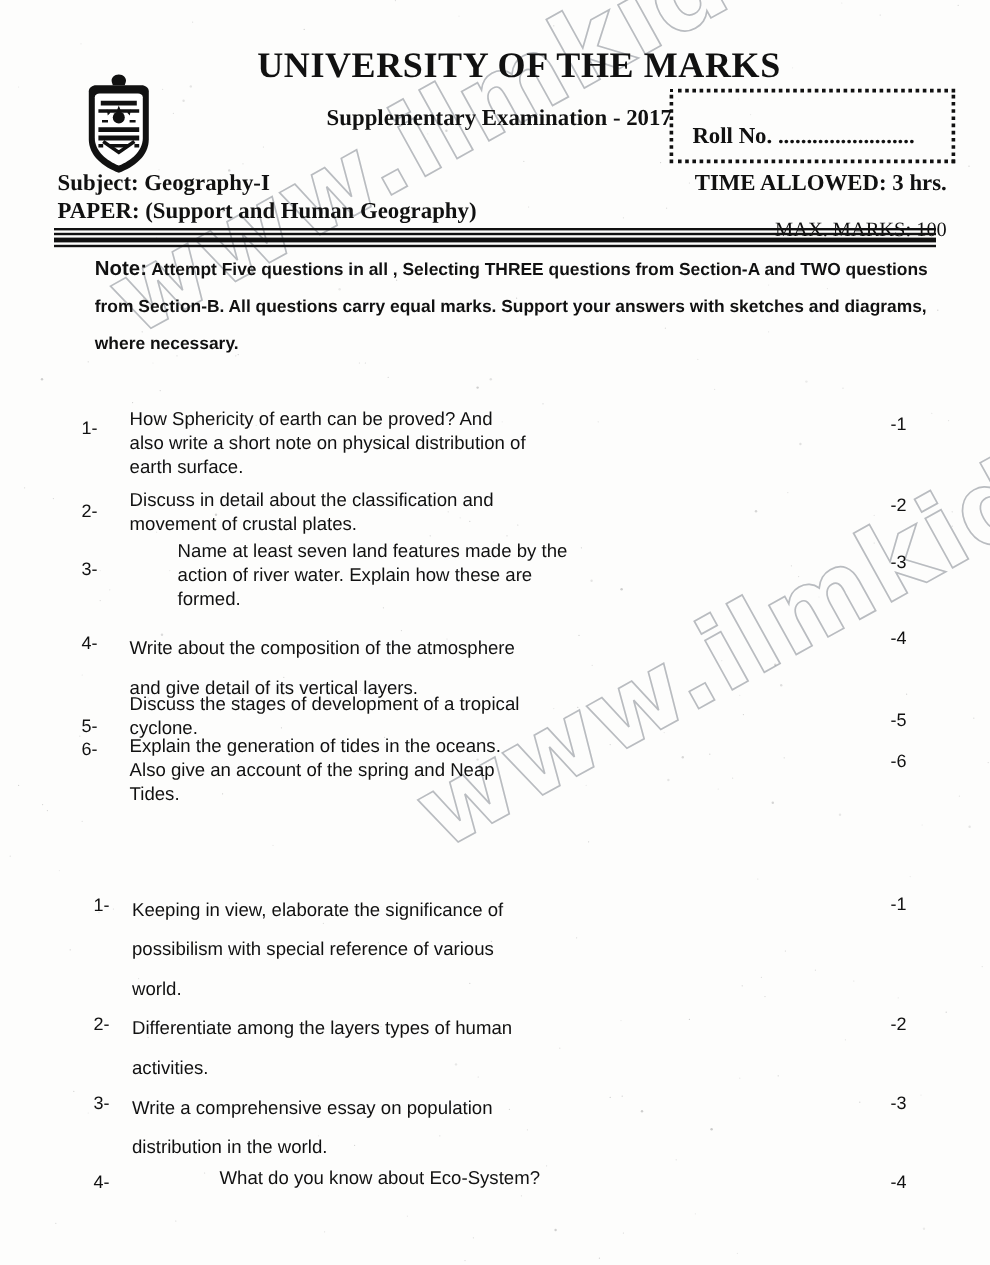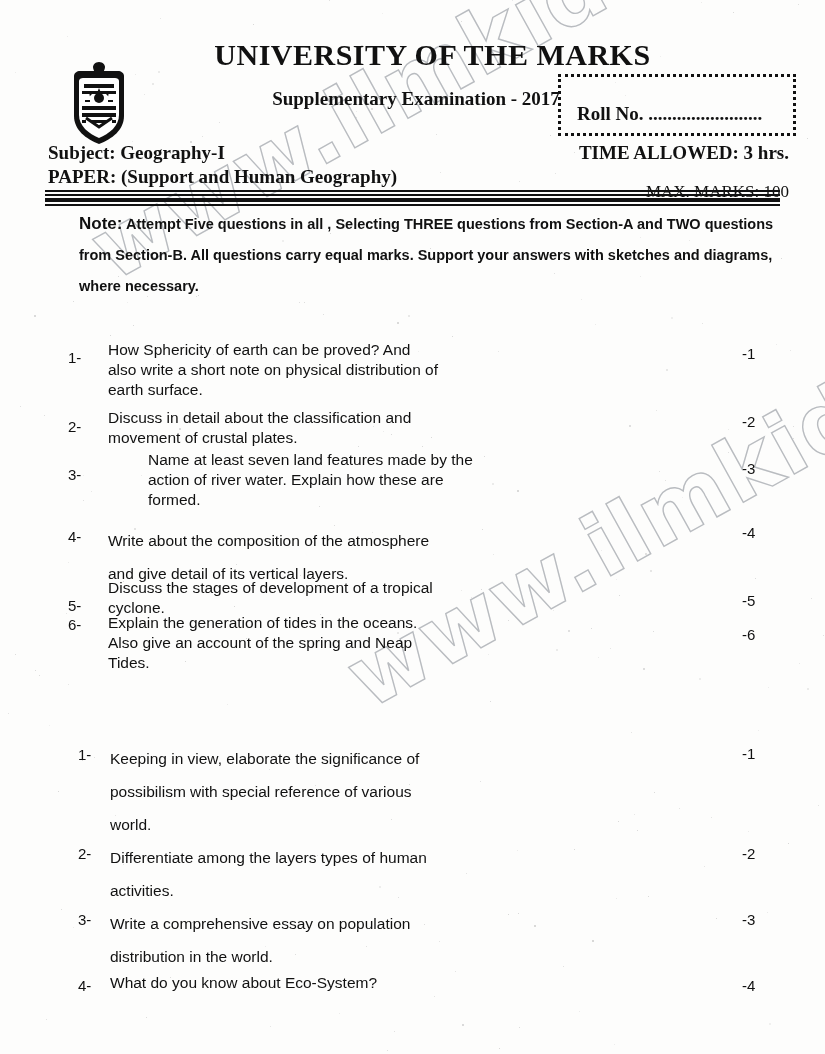"What do you know about" div.qtext { text-align: none -> right }
